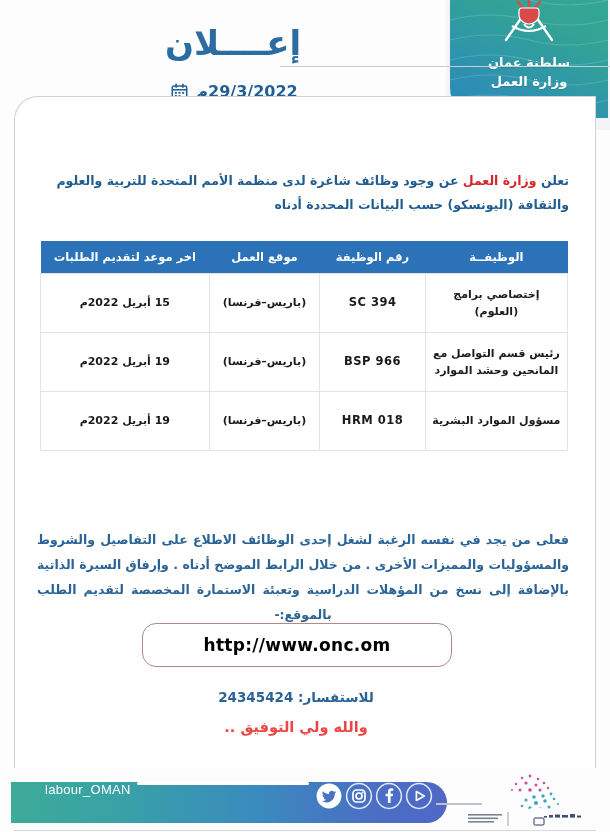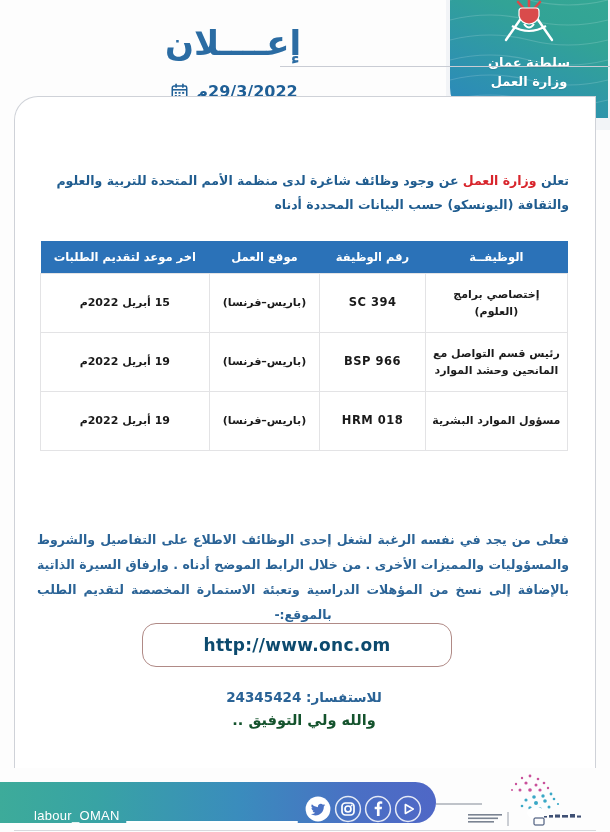"http://www.onc.om" .url-text { color: #0c4a6e -> #000000 }
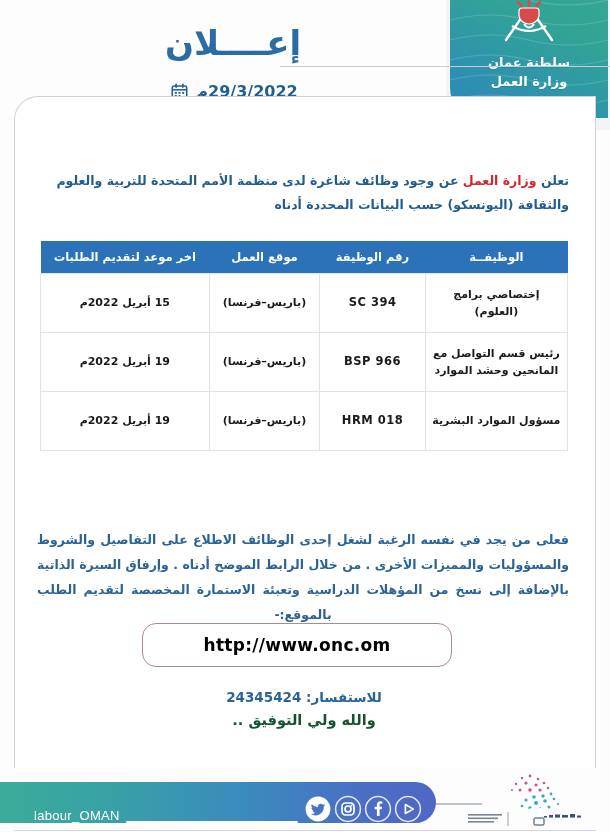"للاستفسار: 24345424" .contact { right: 0 -> 8px }
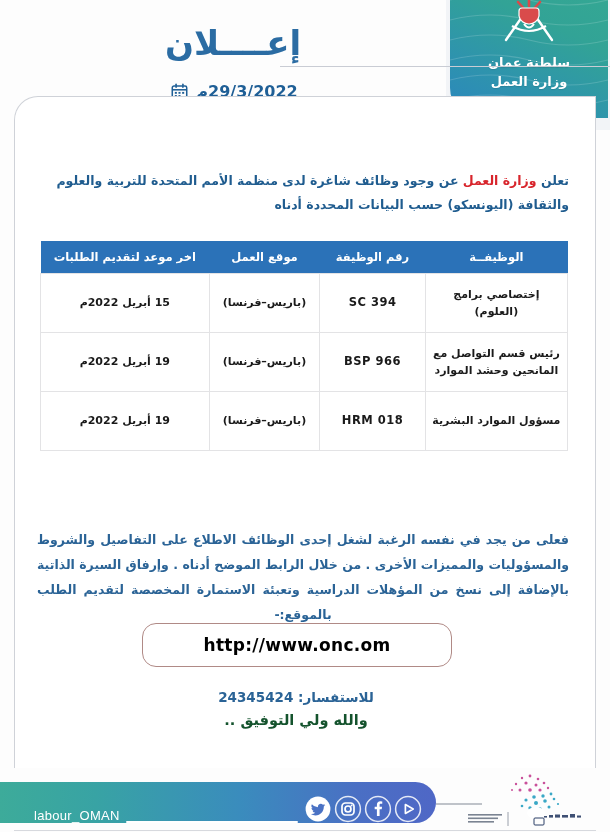"والله ولي التوفيق .." .contact .blessing { color: #14532d -> #ef4444; margin-top: 7px -> 14px }
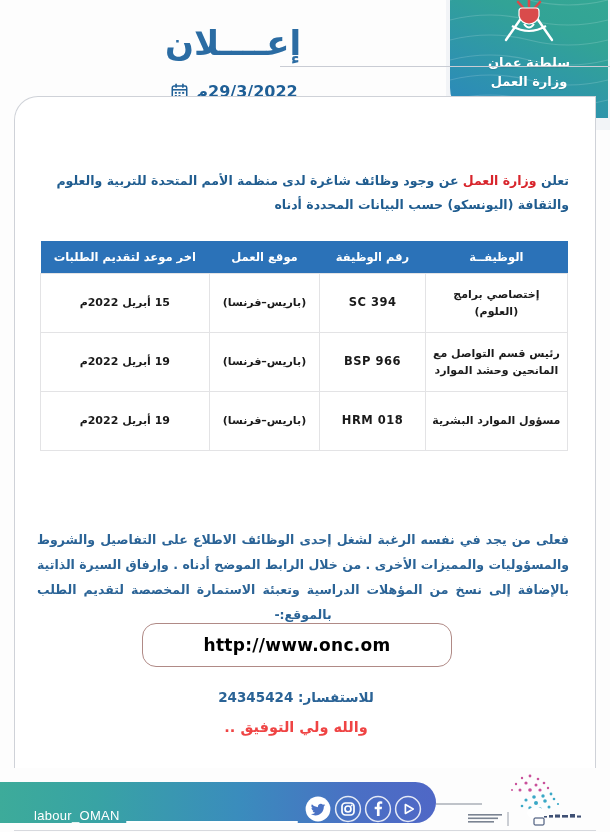"labour_OMAN" .footer-bar { align-items: flex-end -> flex-start; left: 0 -> 11px }
